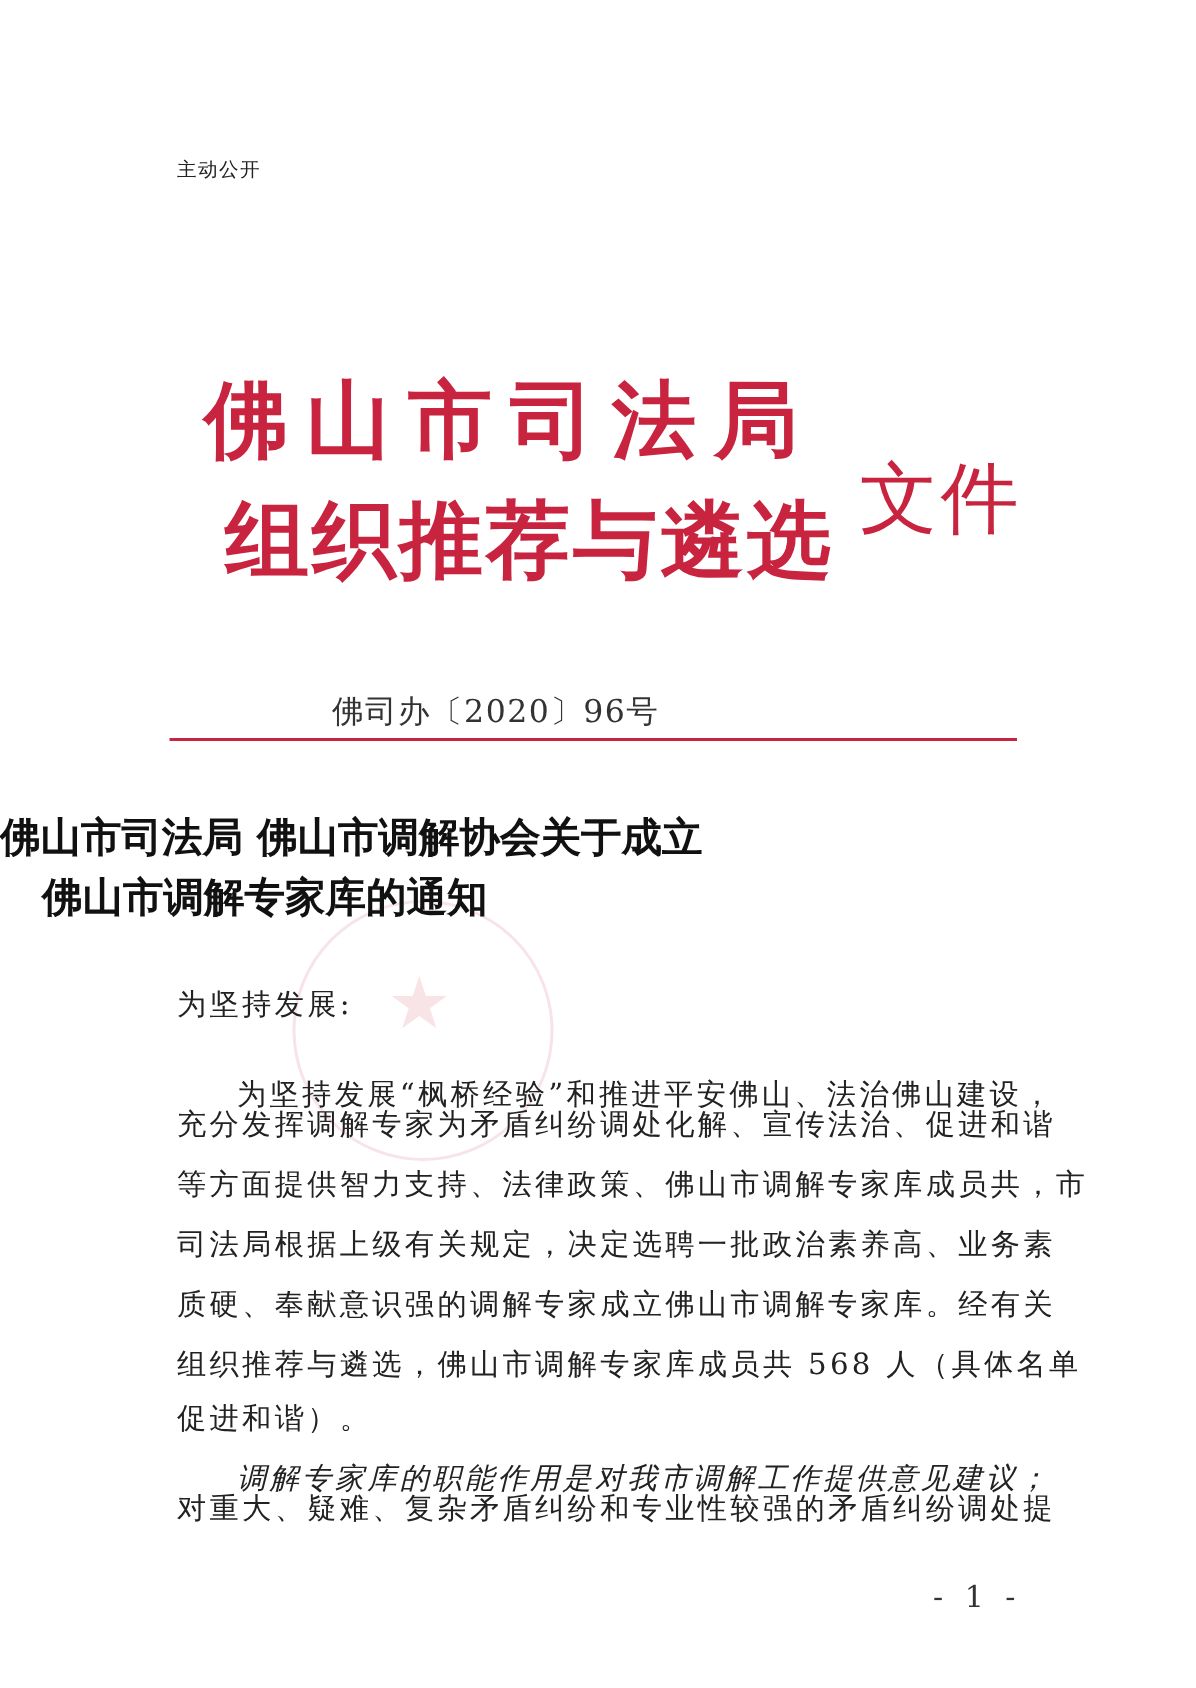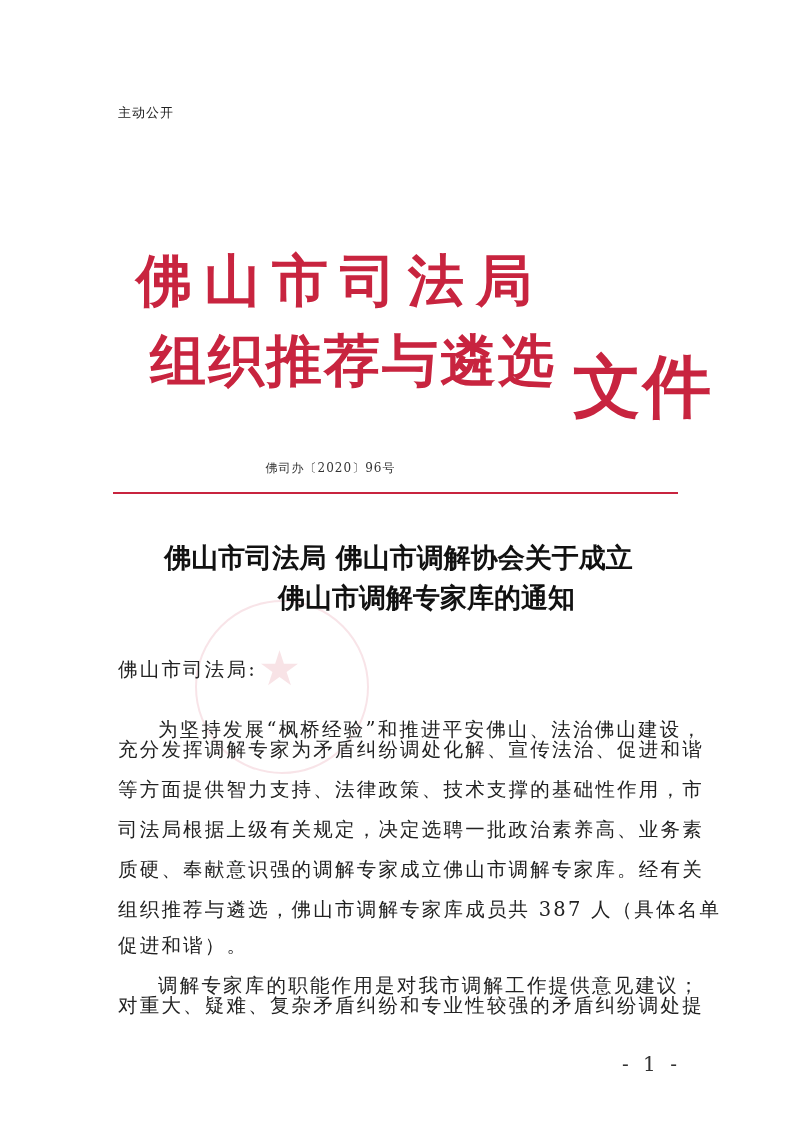"文件" .wenjian { font-size: 68px -> 52px; font-weight: bold -> normal; margin-top: 44px -> none }
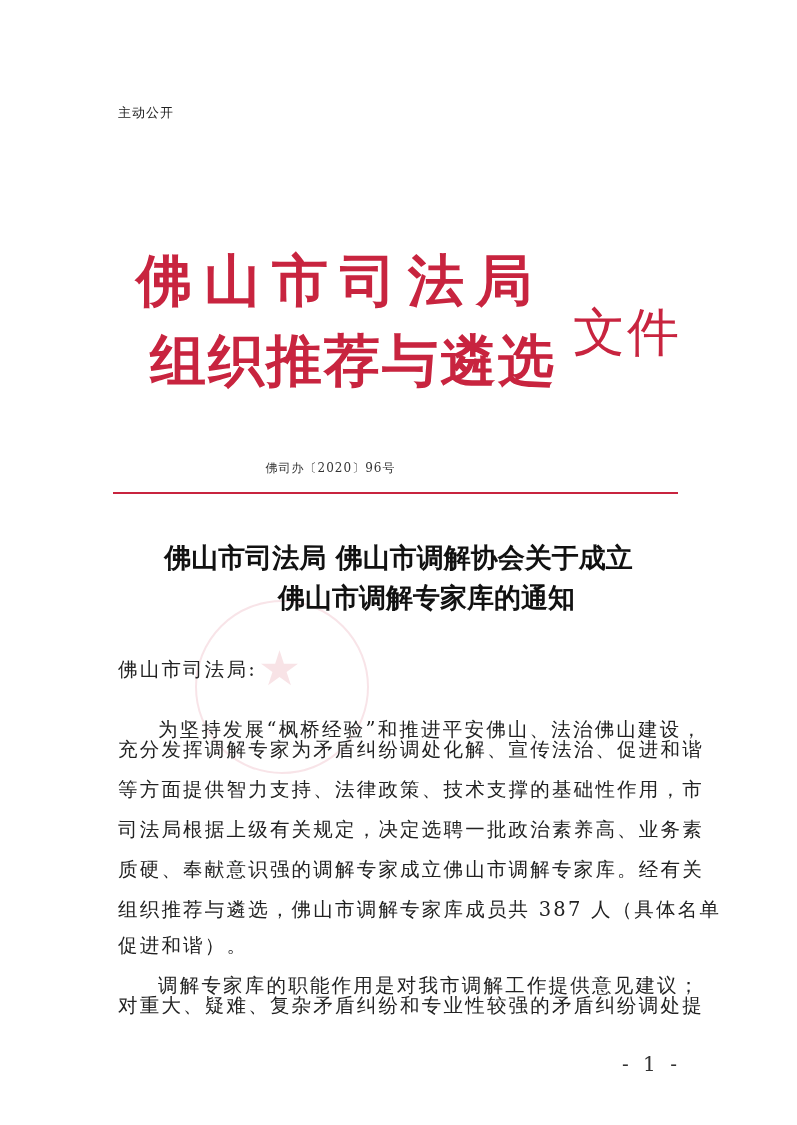"佛司办〔2020〕96号" .docno { font-size: 12px -> 21px }
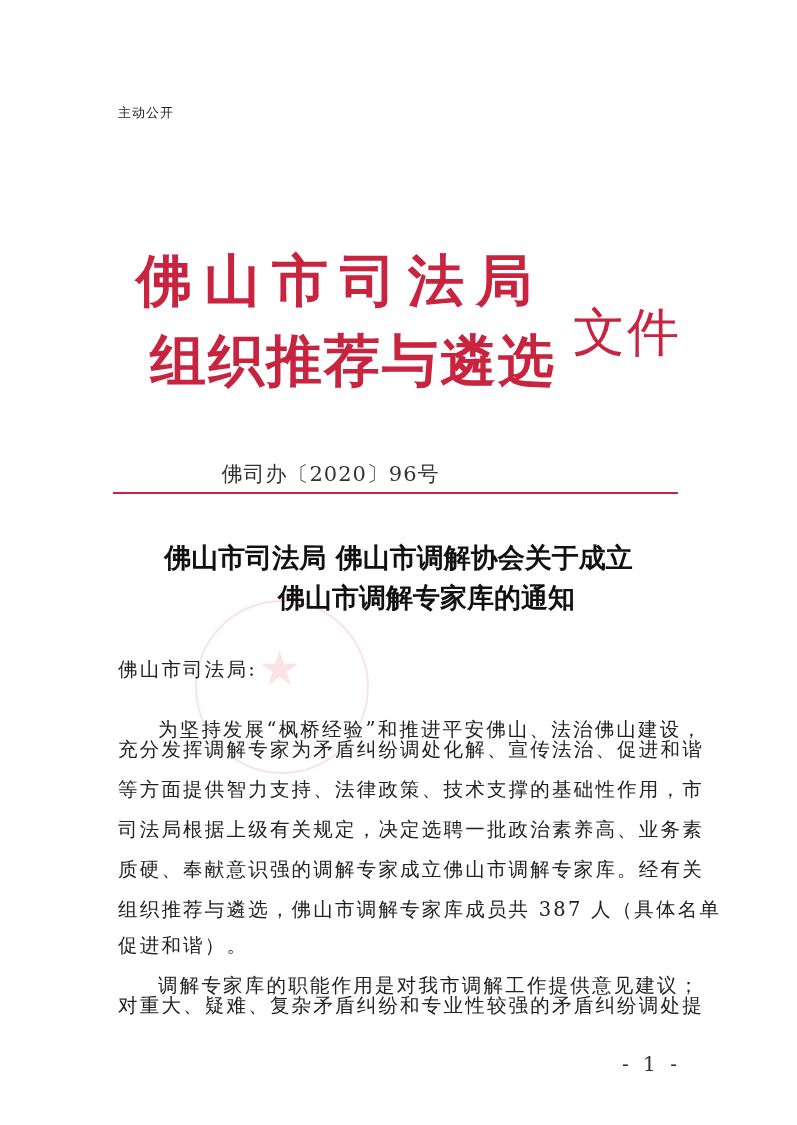"佛山市司法局 佛山市调解协会关于成立" .title { text-align: center -> none }
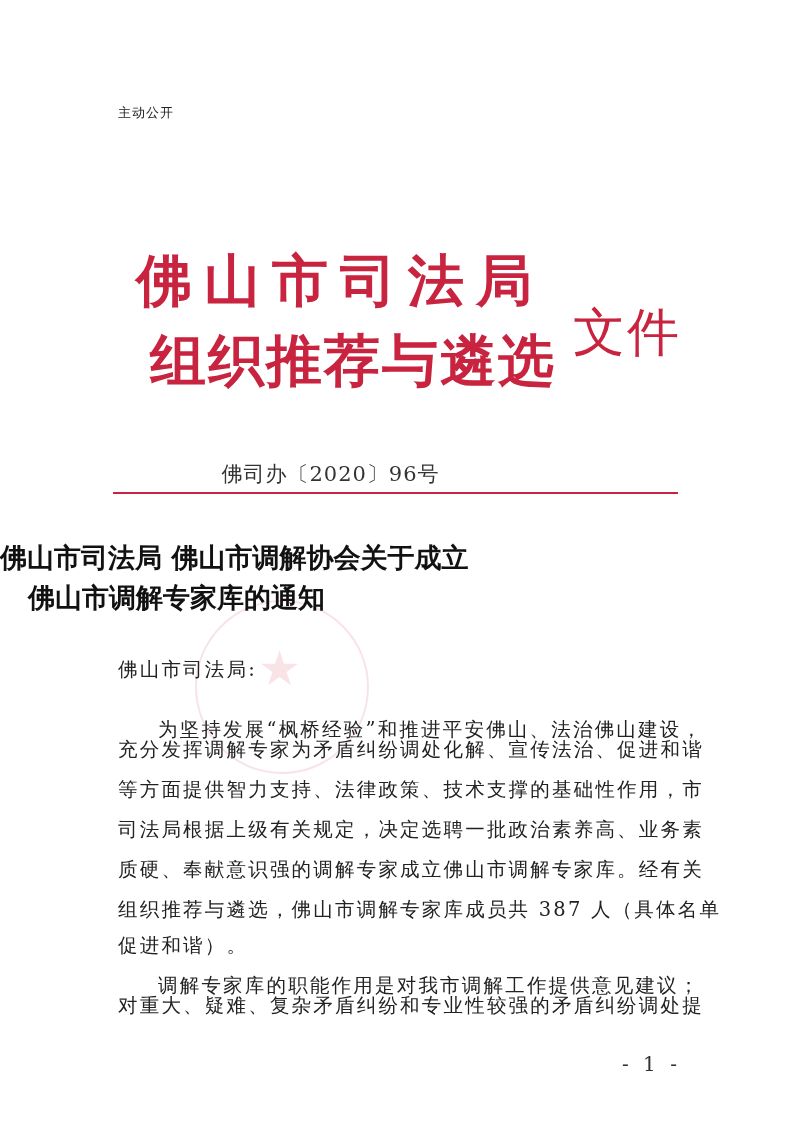"佛山市司法局:" div.line { text: 佛山市司法局 -> 为坚持发展 }
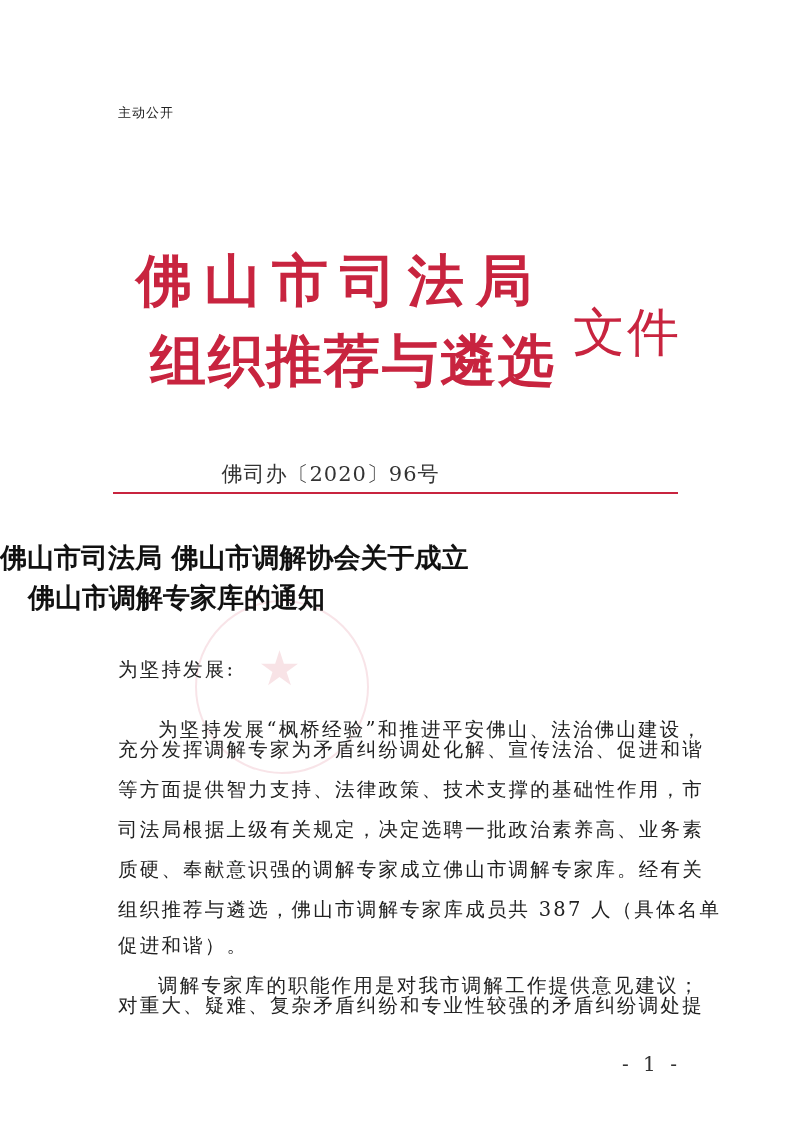"等方面提供智力支持、法律政策、技术支撑的基础性作用，市" div.line { text: 技术支撑的基础性作用 -> 佛山市调解专家库成员共 }
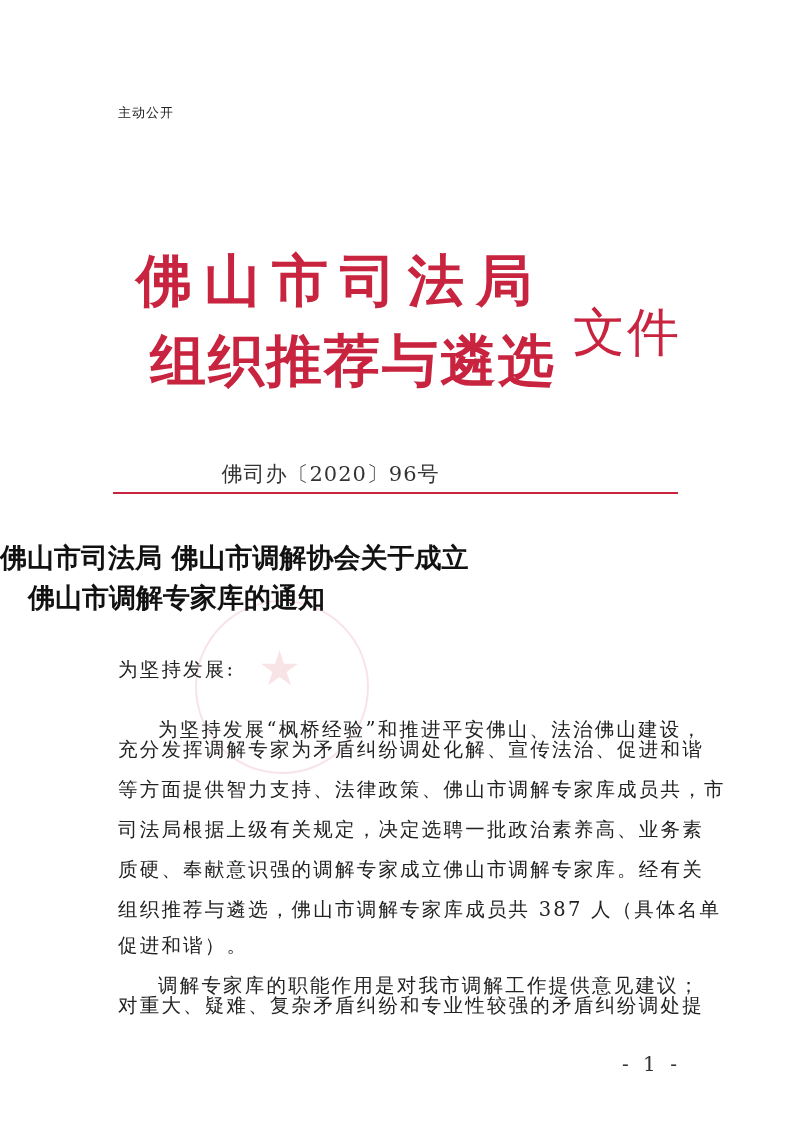"组织推荐与遴选，佛山市调解专家库成员共 387 人（具体名单" div.line { text: 387 -> 568 }
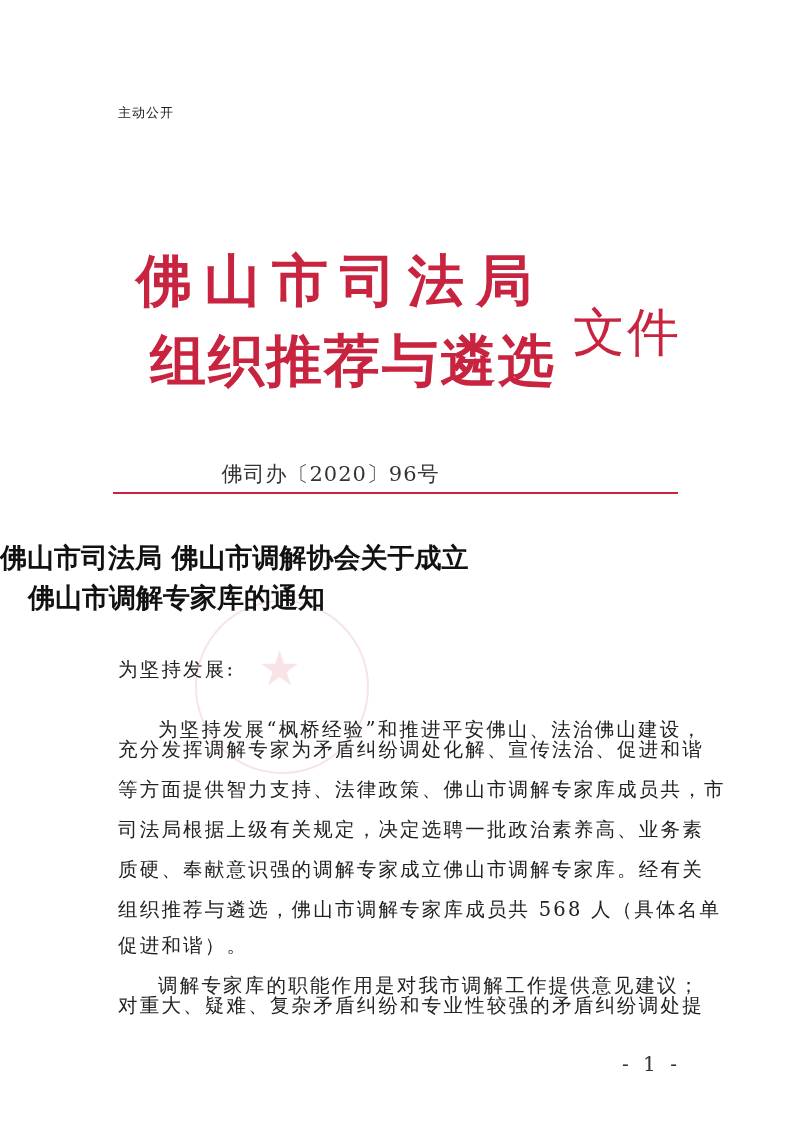"调解专家库的职能作用是对我市调解工作提供意见建议；" div.line { font-style: none -> italic }
